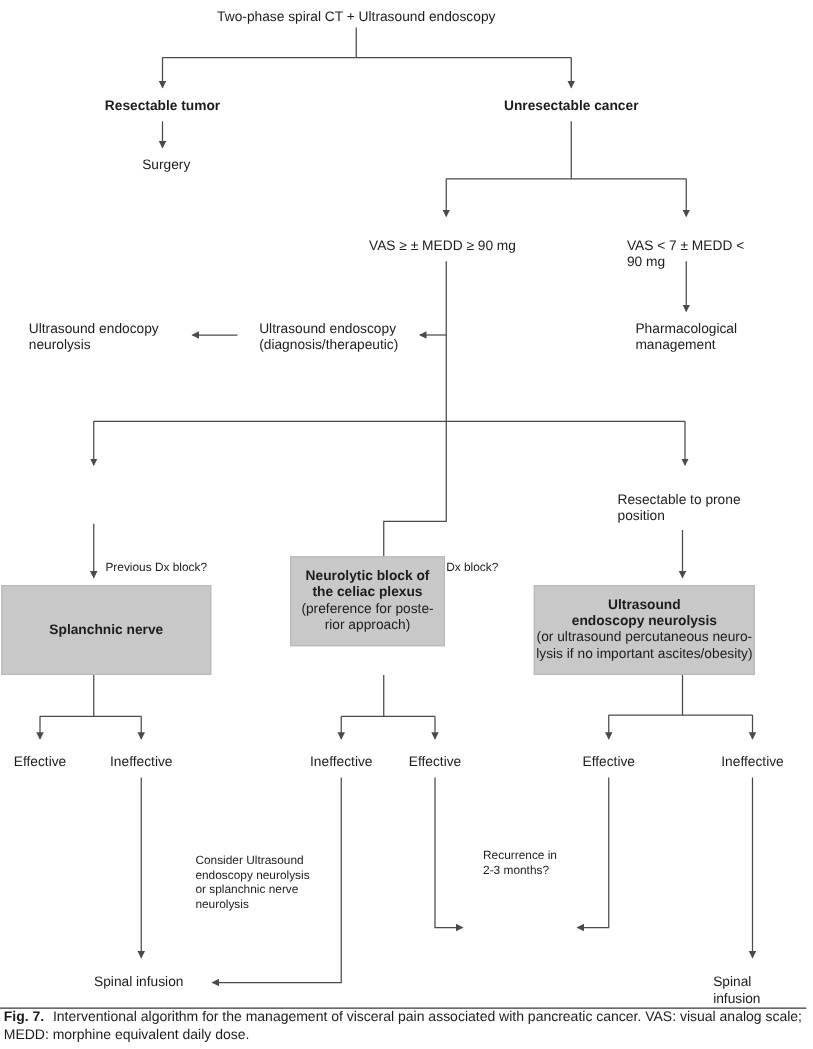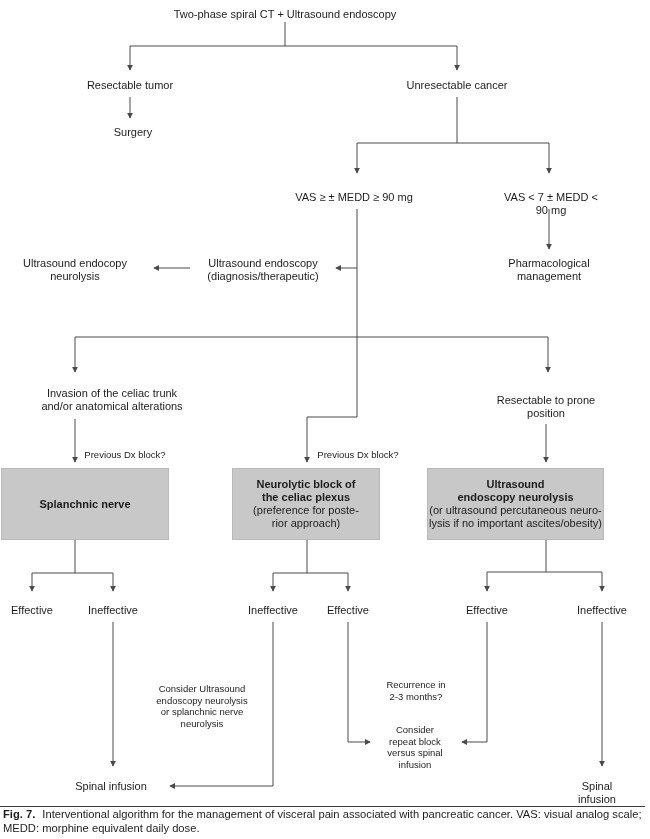"Two-phase spiral CT + Ultrasound" .node { text-align: center -> left }
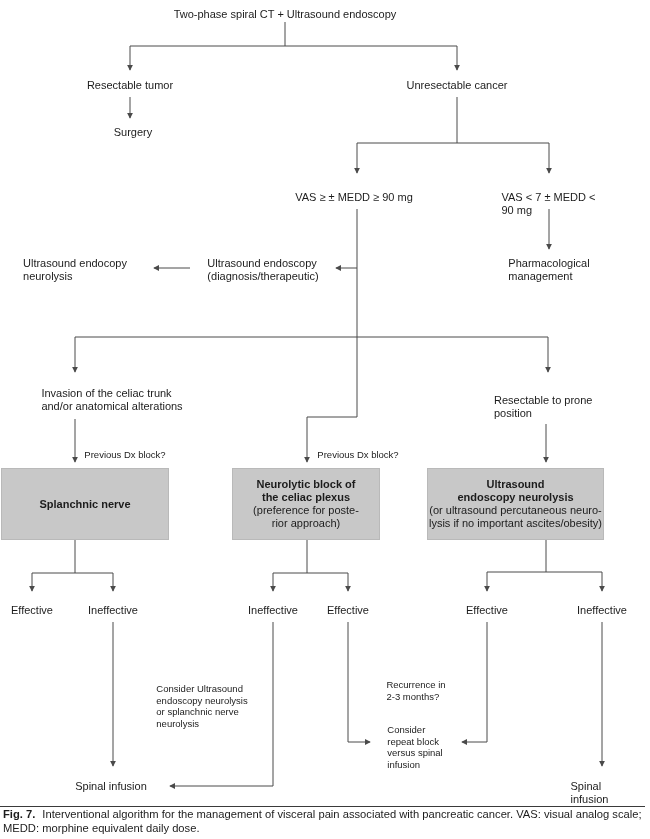"Resectable tumor" .b { font-weight: normal -> bold }
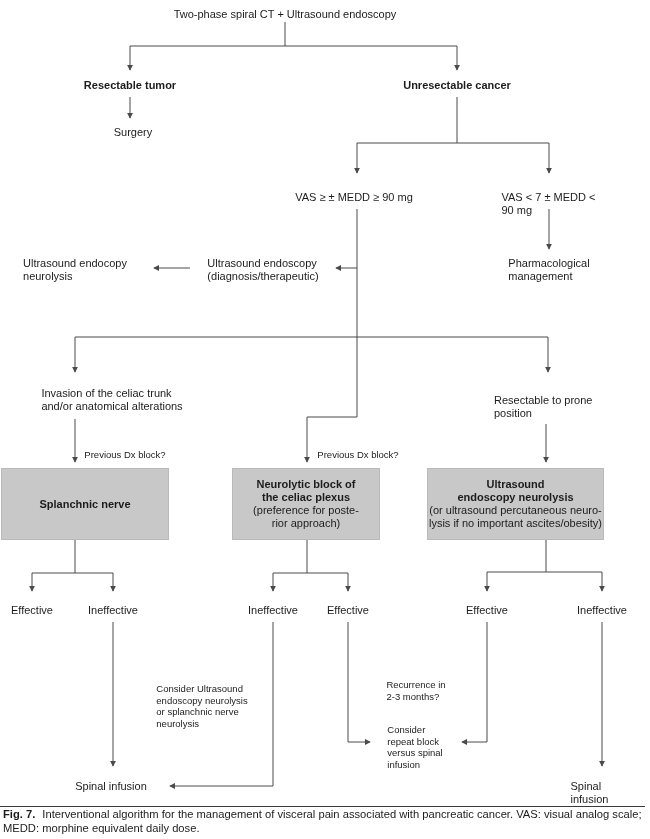"Invasion of the celiac trunk" div.node { html: <div>Invasion of the celiac trunk and/or anatomical alterations</div> -> none }
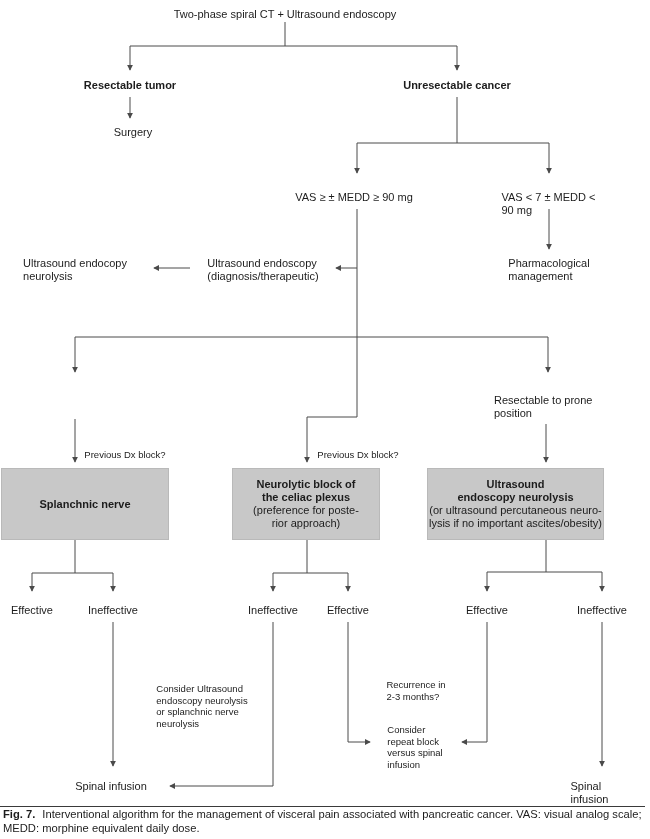"Neurolytic block of" div.gbox { top: 468px -> 445px; width: 148px -> 124px }
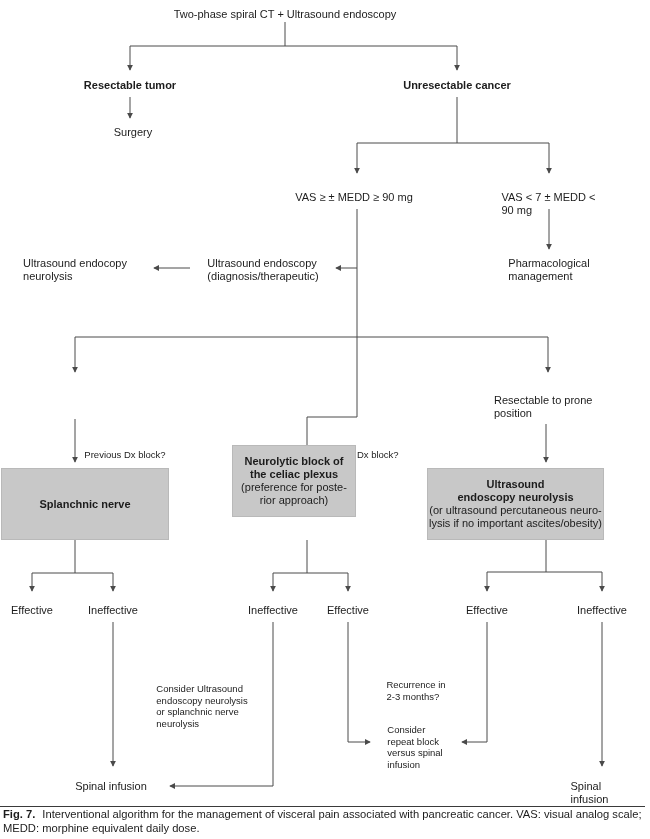"Consider" div.node { html: <div>Consider repeat block versus spinal infusion</div> -> none }
